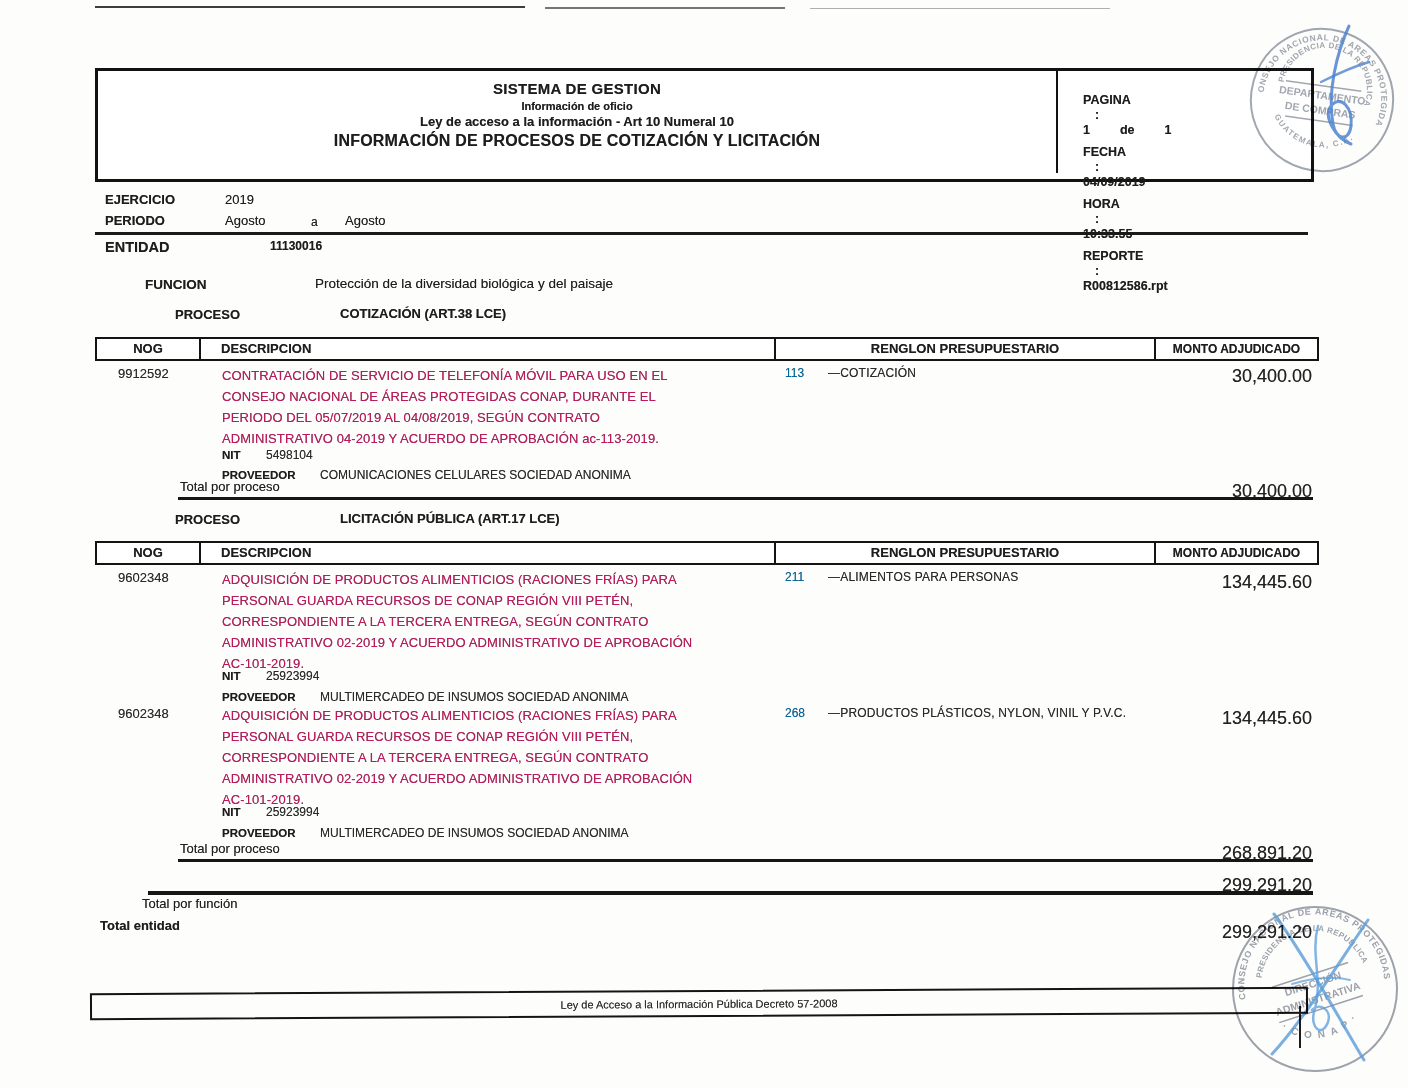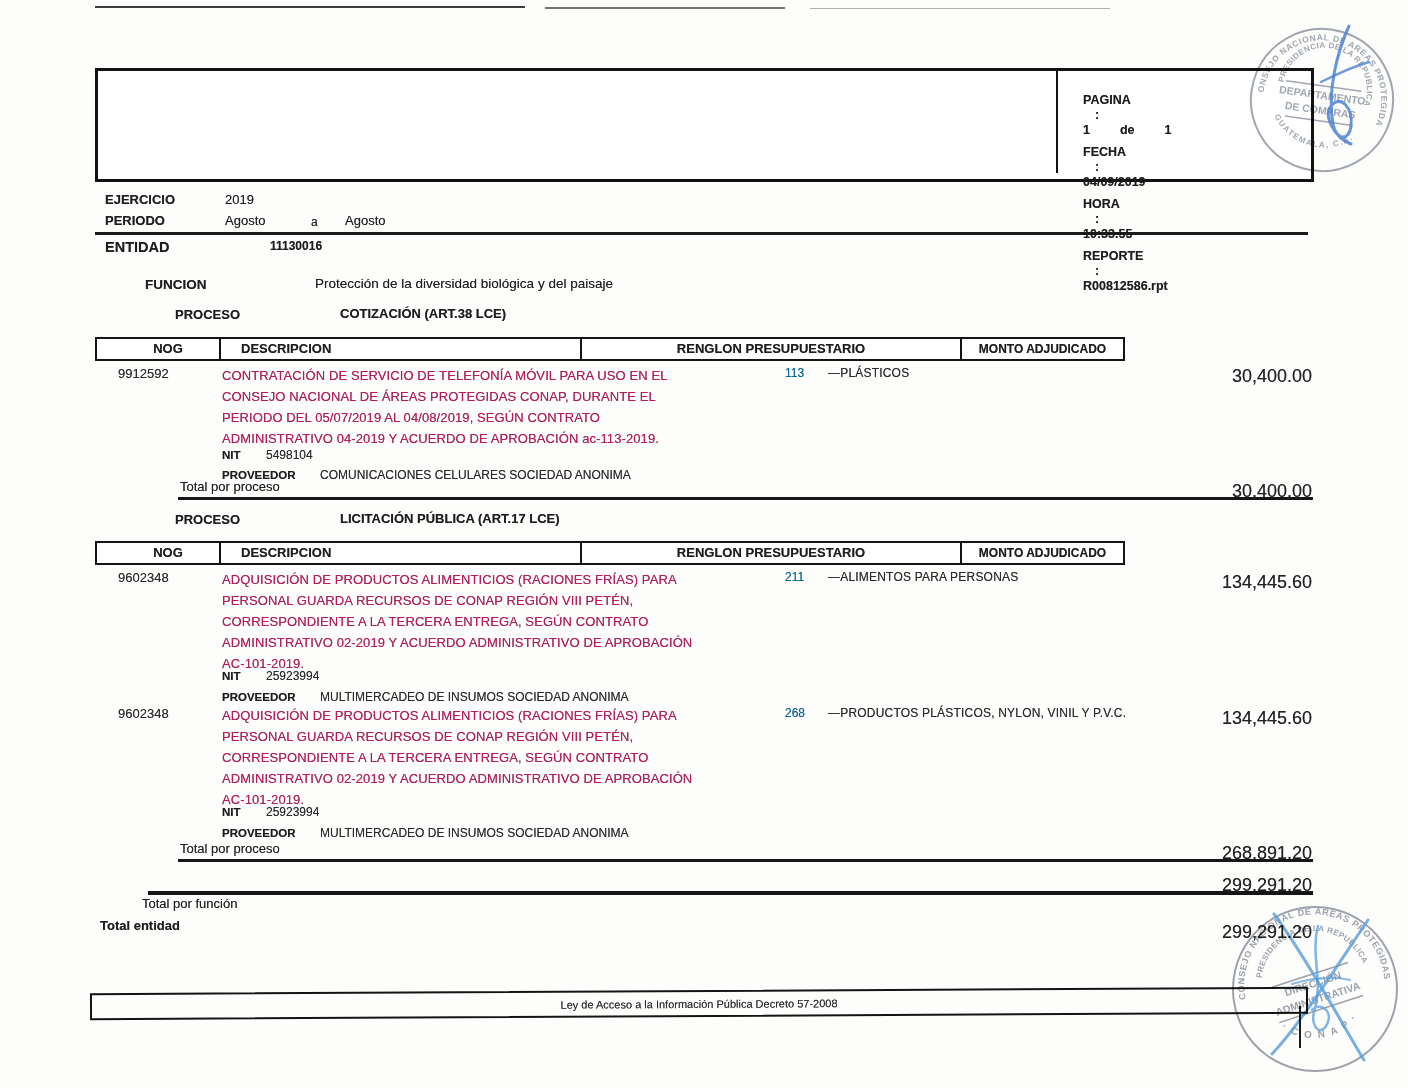"SISTEMA DE GESTION" div.titlecell { html: none -> <div> <div>SISTEMA DE GESTION</div> <div>Información de oficio</div> <div>Ley de acceso a la información - Art 10 Numeral 10</div> <div>INFORMACIÓN DE PROCESOS DE COTIZACIÓN Y LICITACIÓN</div> </div> }
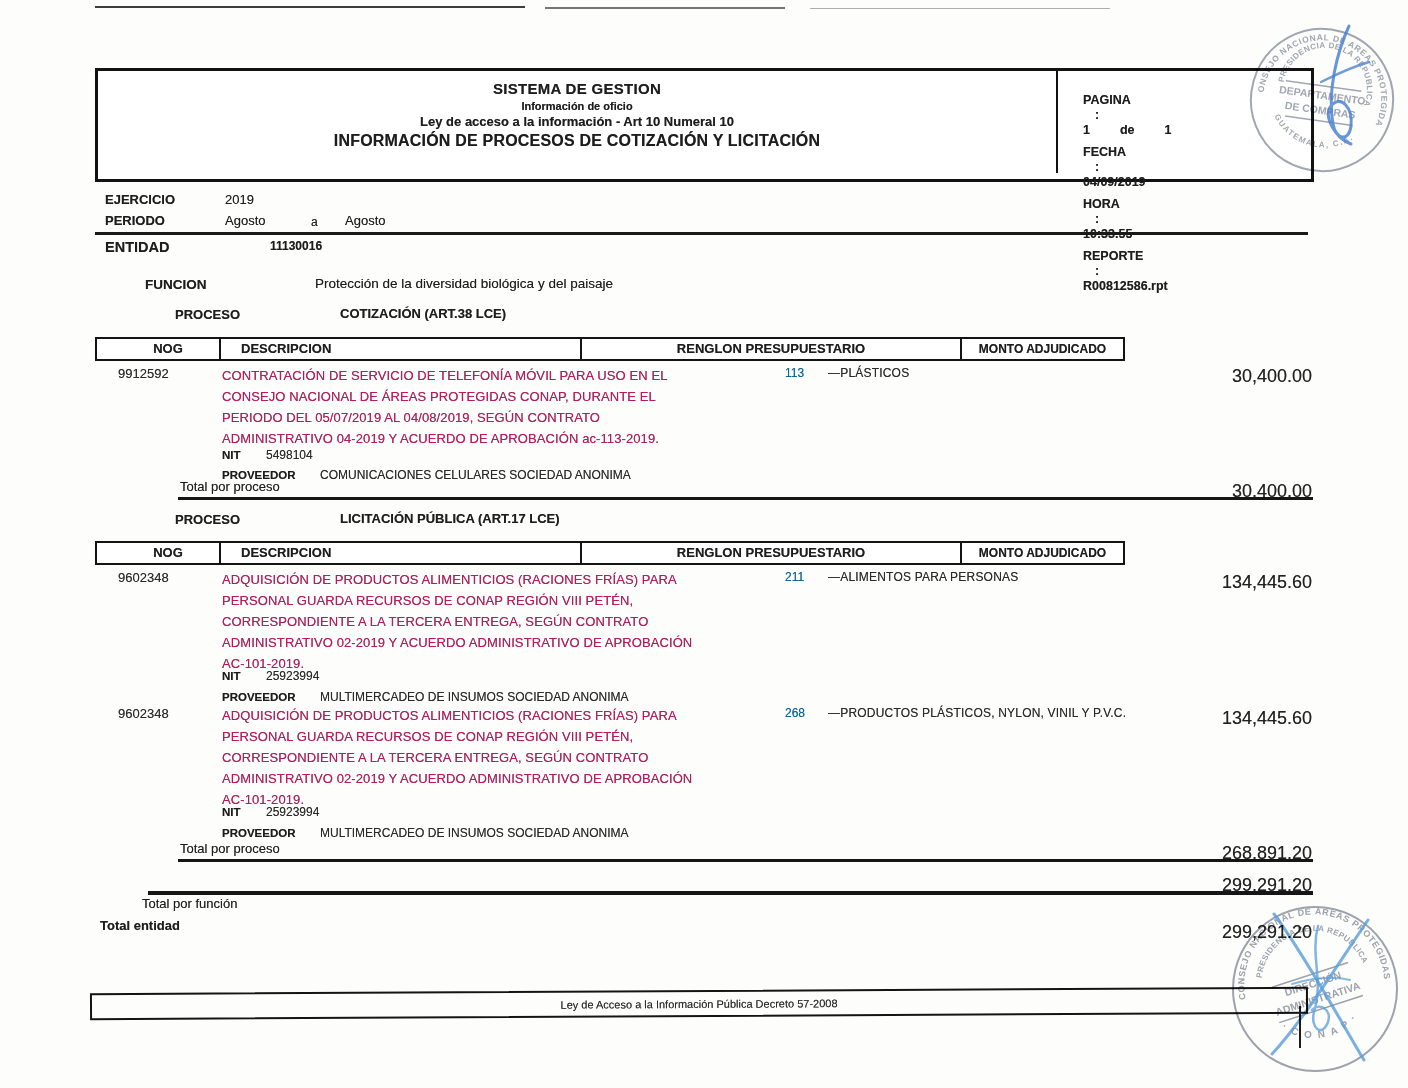"NOG" .thead { padding-left: 20px -> none; width: 1030px -> 1224px }
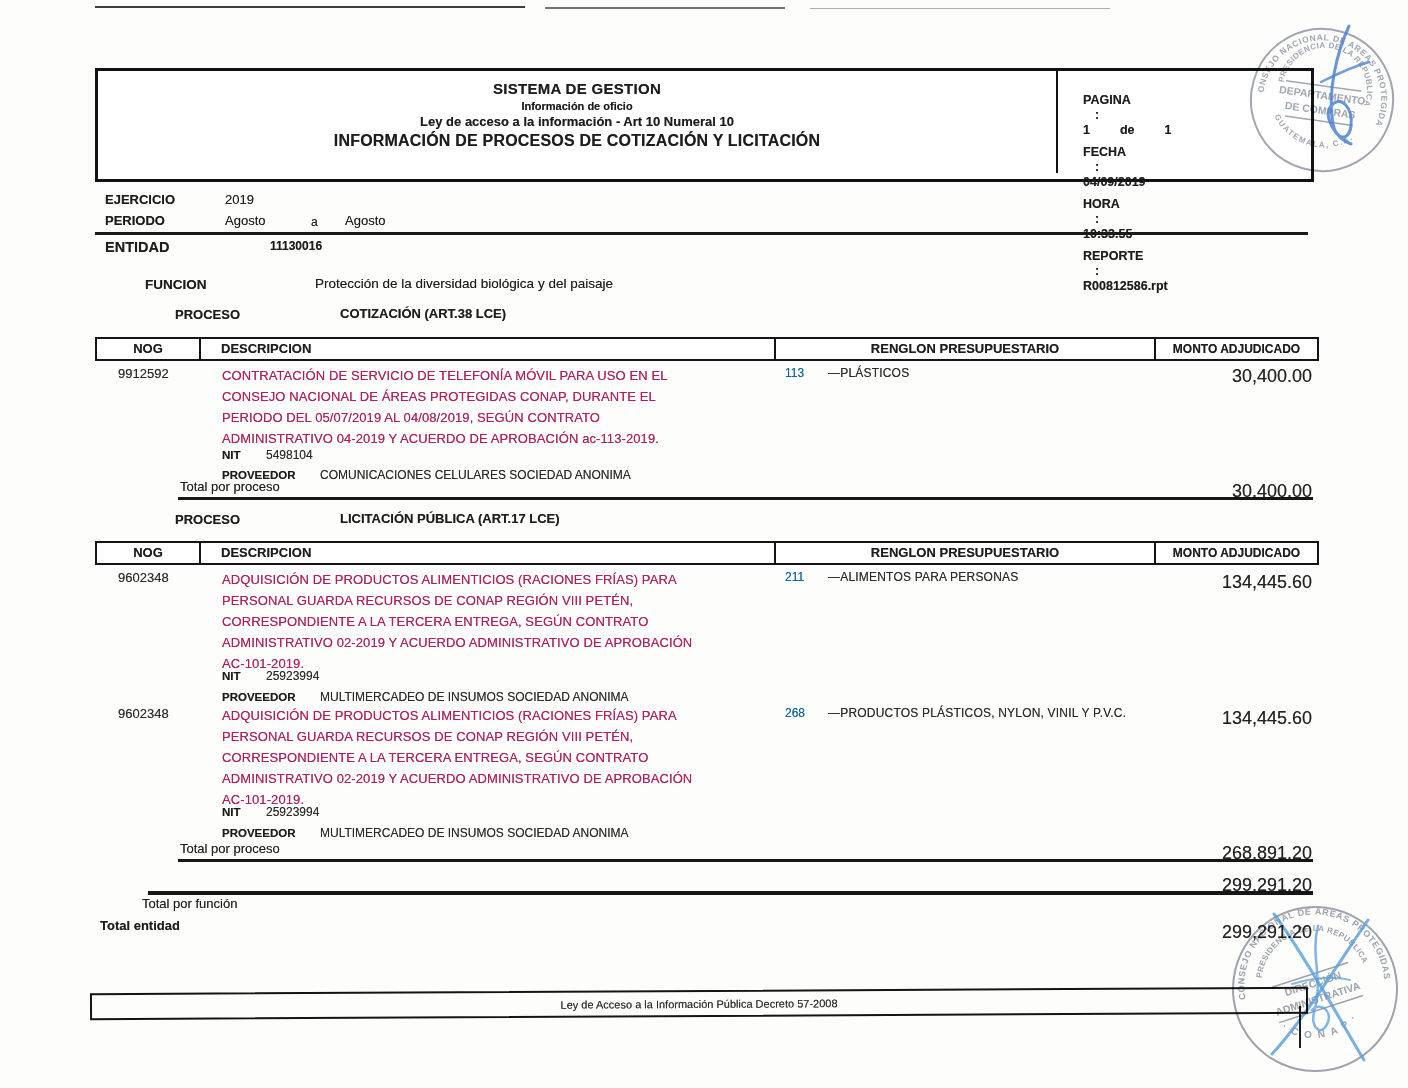"—PLÁSTICOS" div.rname { text: PLÁSTICOS -> COTIZACIÓN }
